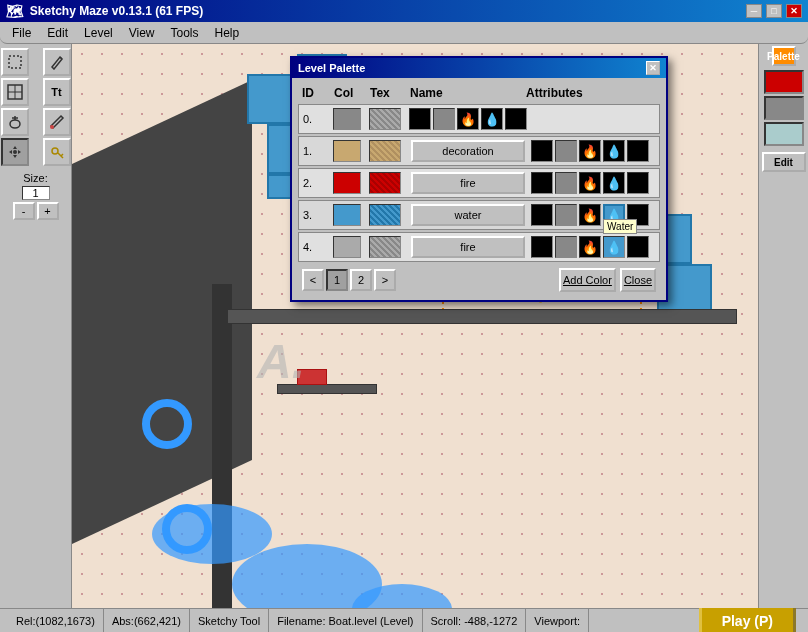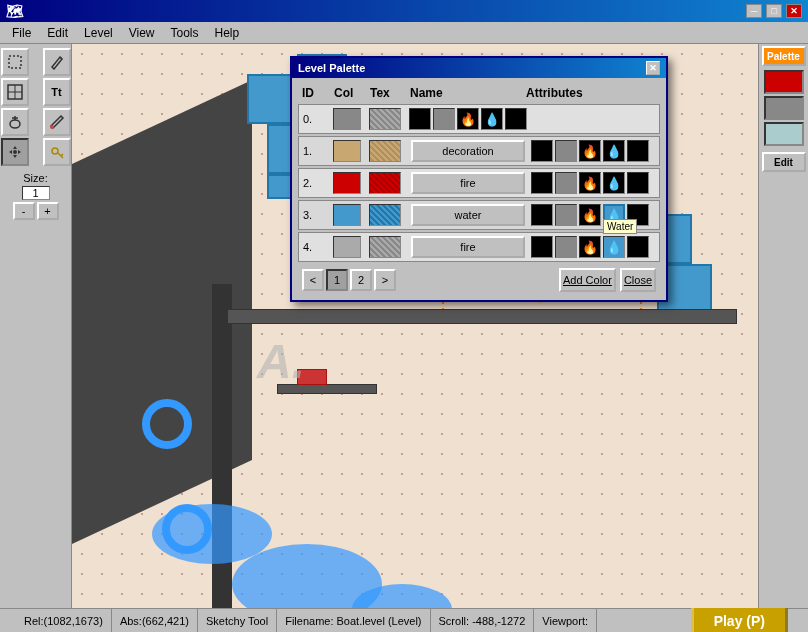"Sketchy Maze v0.13.1 (61 FPS)" span { html: none -> <span>Sketchy Maze v0.13.1 (61 FPS)</span> }
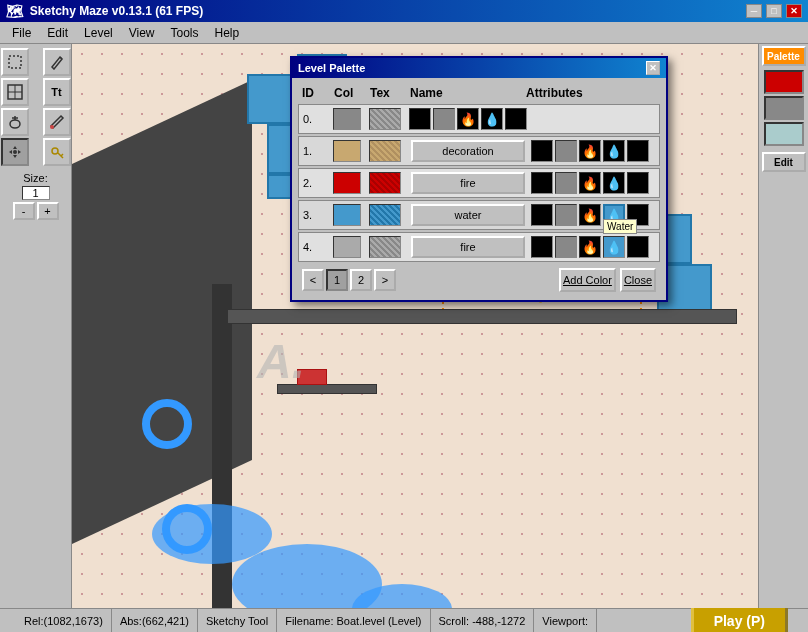"File" #menu-bar { border-radius: none -> 7px }
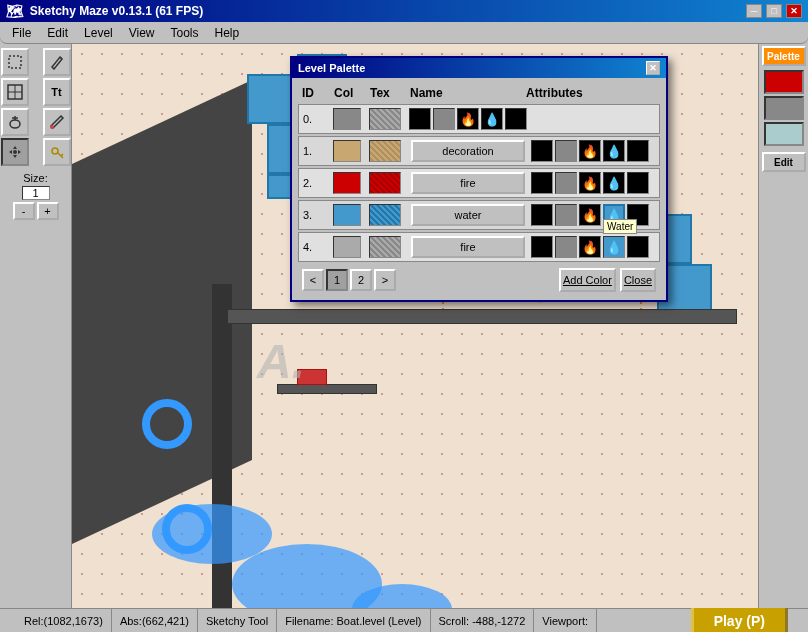"Palette" #palette-btn { width: 44px -> 24px }
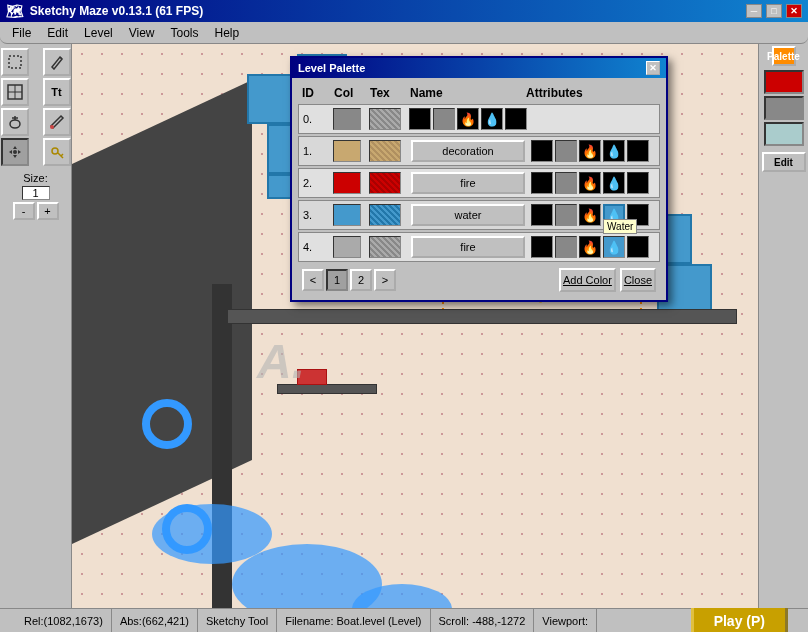"Rel:(1082,1673)" #status-bar { padding: 0 16px -> 0 8px }
